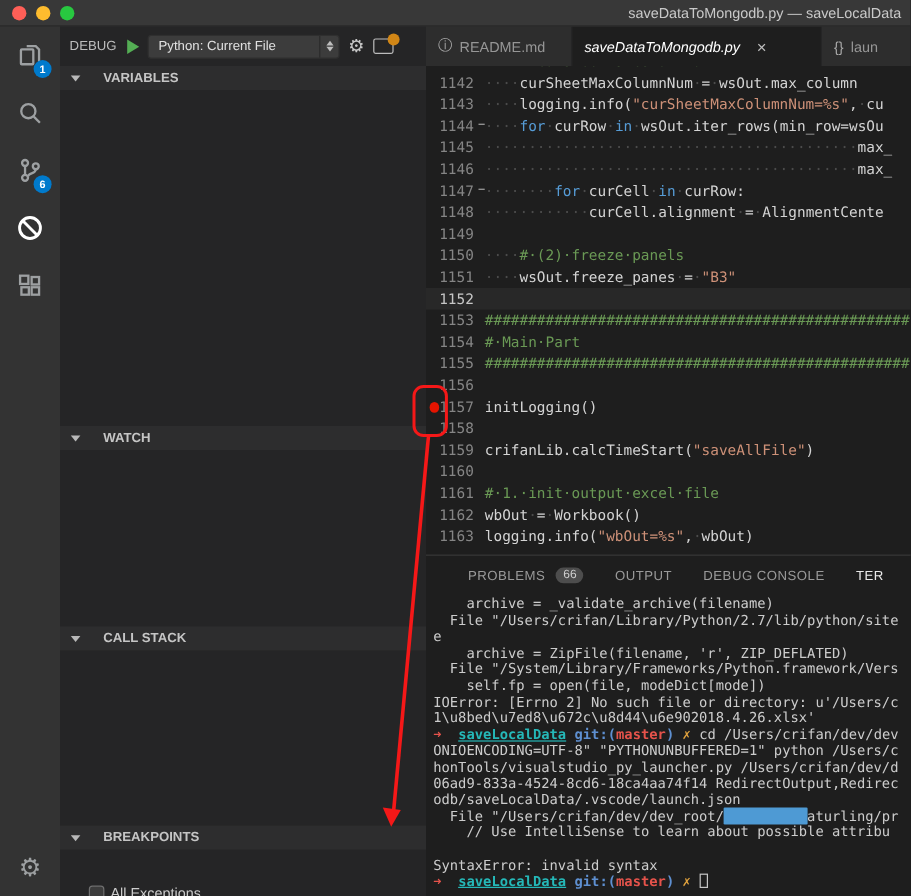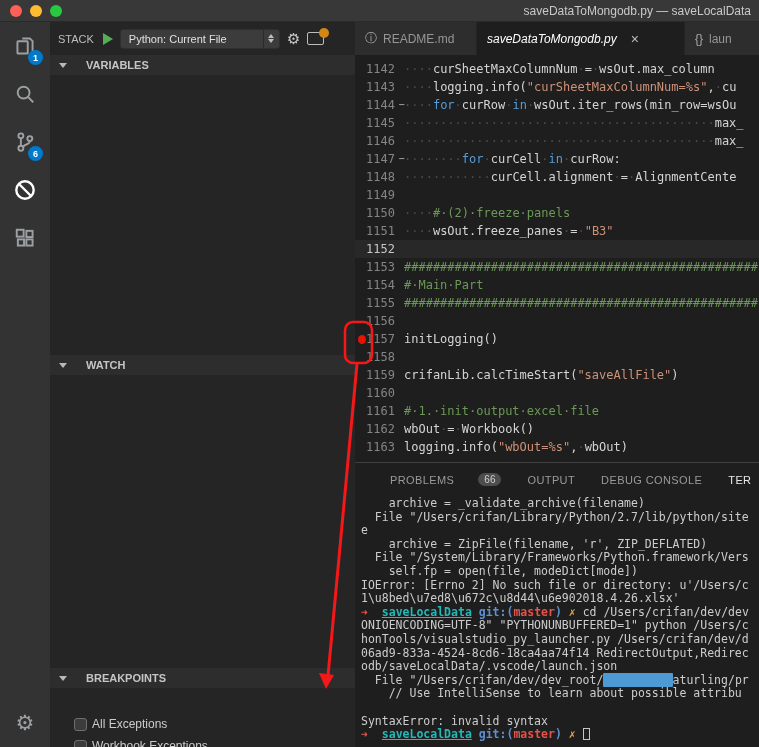"STACK" span.dbg-label { text: STACK -> DEBUG }
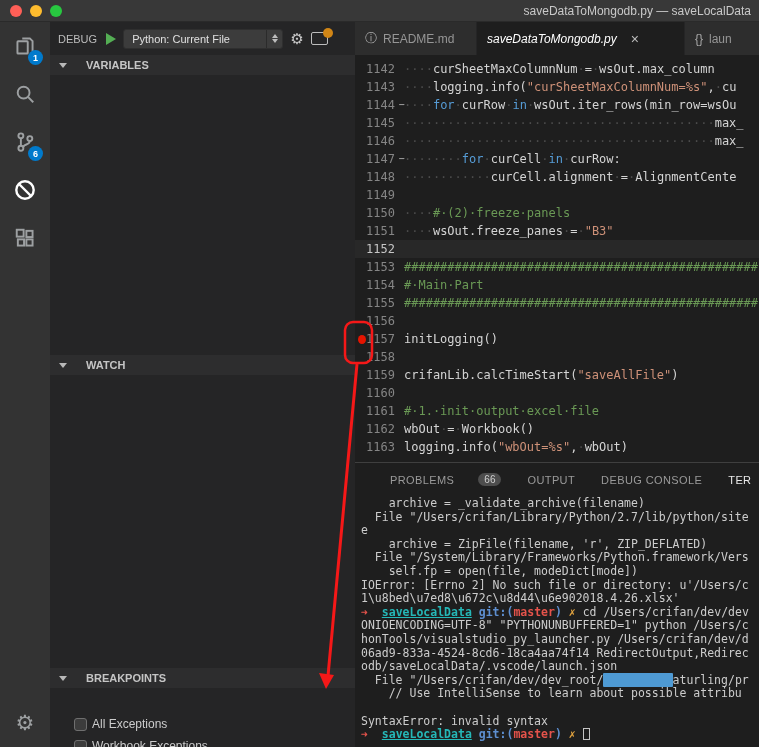"66" .p-badge { margin-left: 24px -> 9px }
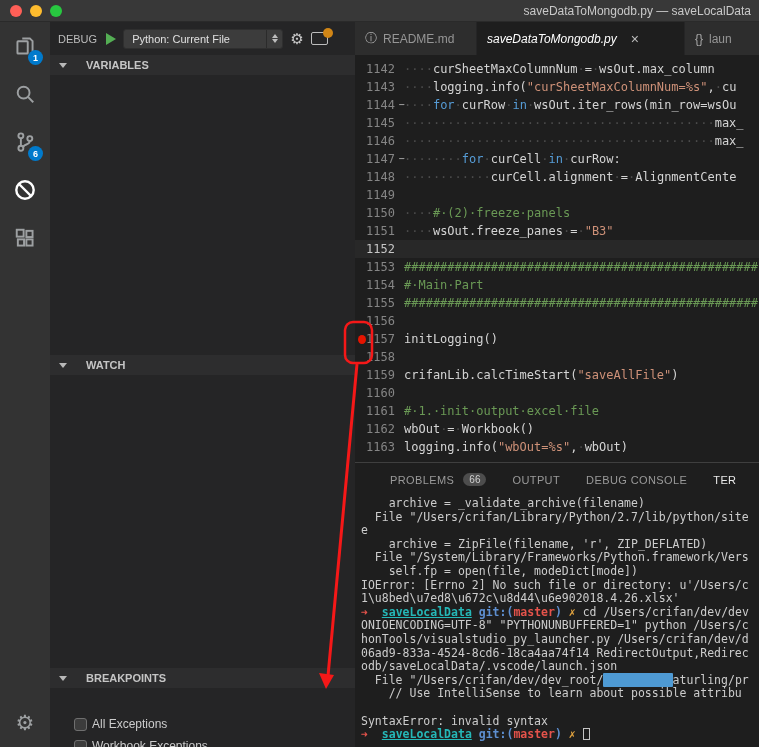"CALL STACK" div.sec-h { html: none -> <div> <span></span> <span>CALL STACK</span> </div> }
